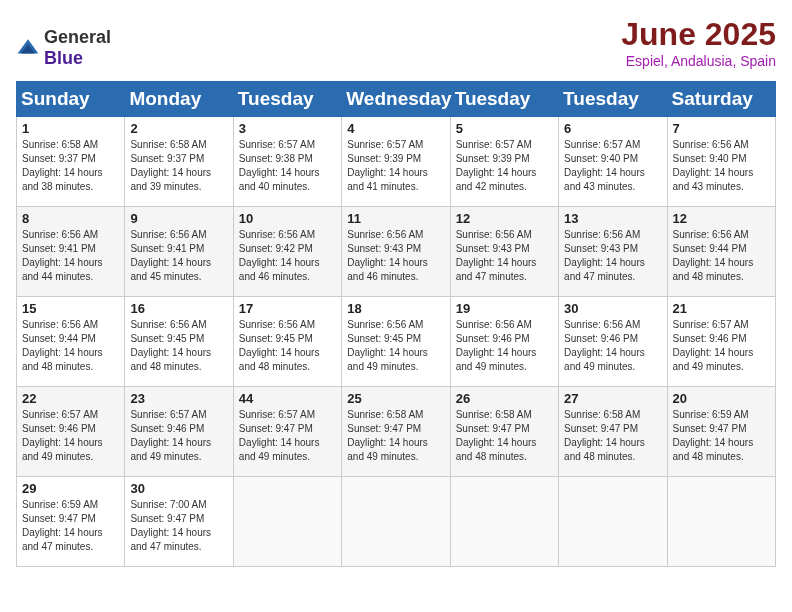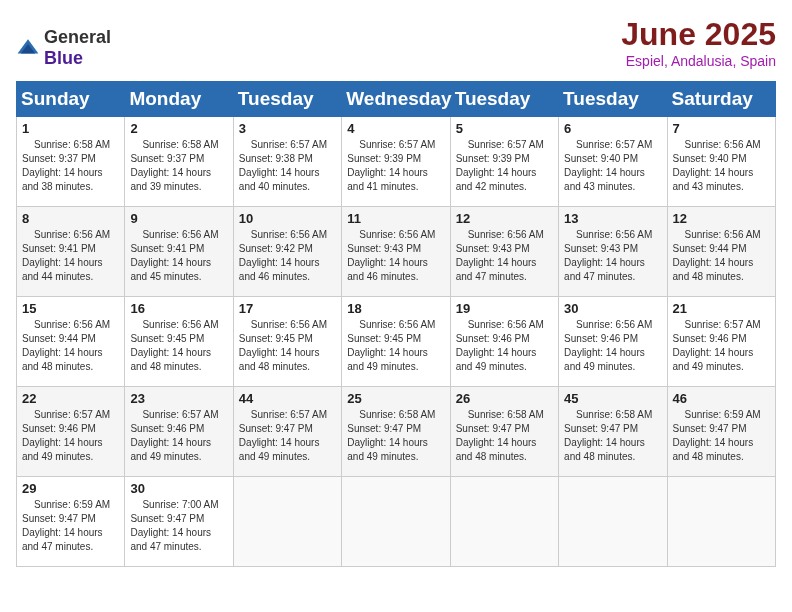"Sunrise: 6:58 AM" .cell-text { margin-left: 12px -> none }
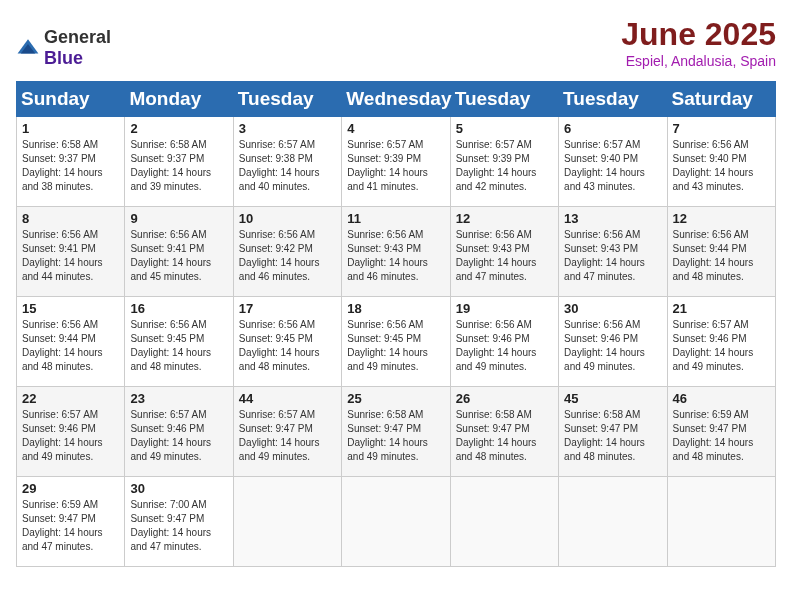"45" span.day-num { text: 45 -> 27 }
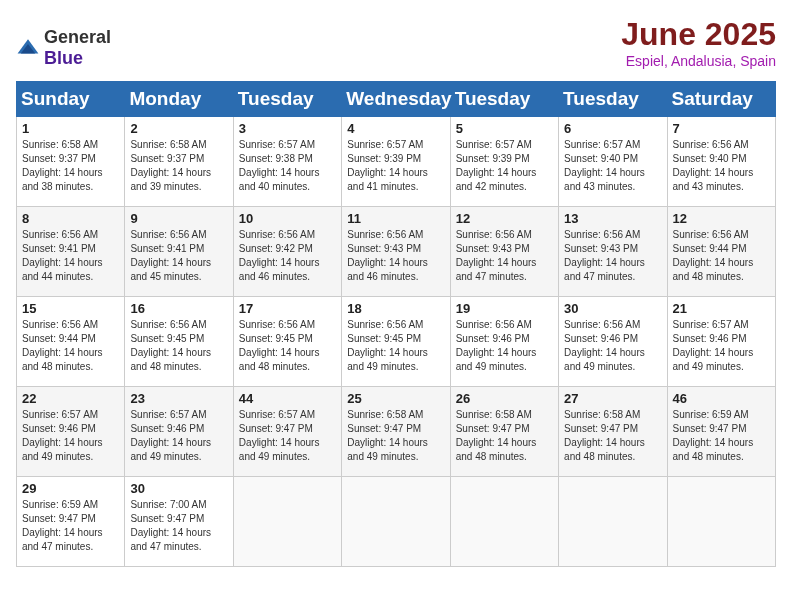"46" span.day-num { text: 46 -> 20 }
